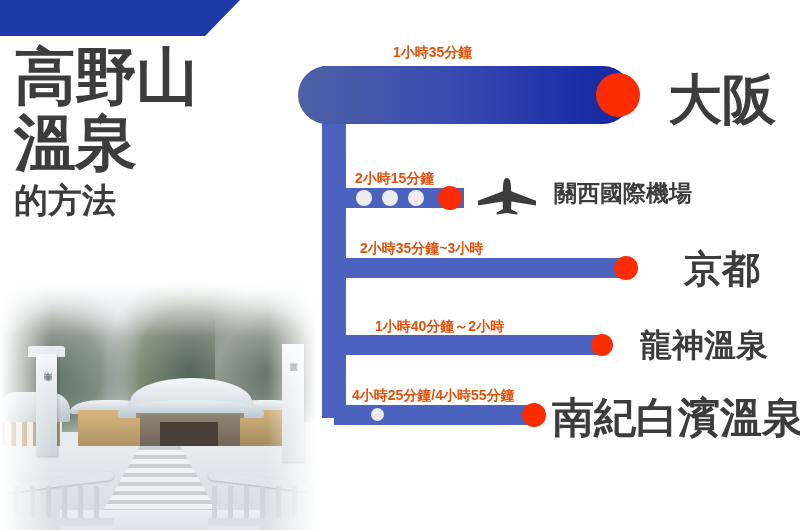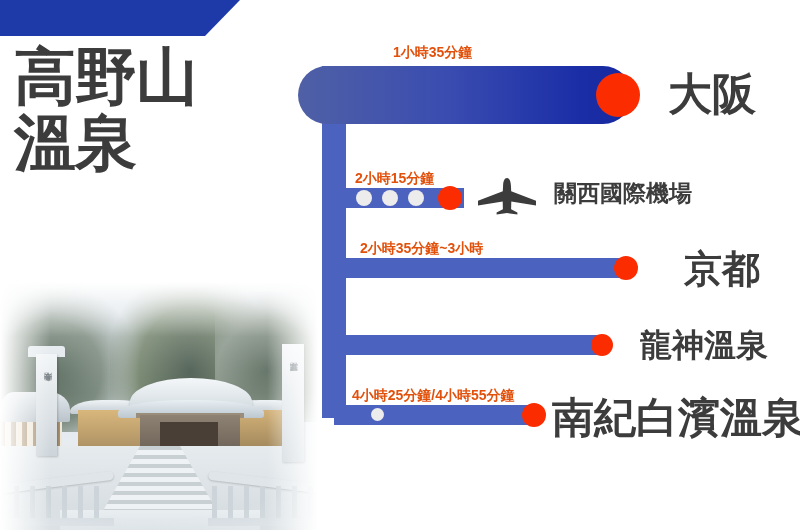"大阪" .dest-osaka { font-size: 44px -> 54px }
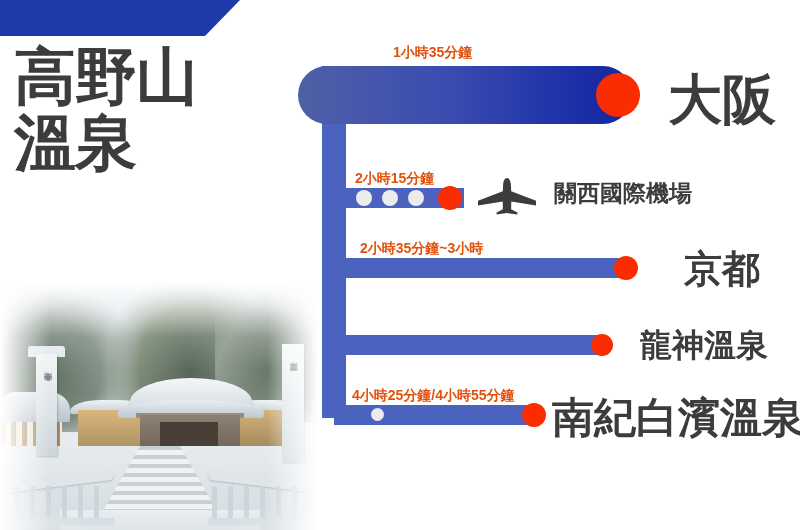"的方法" div.title-sub { html: none -> <div>的方法</div> }
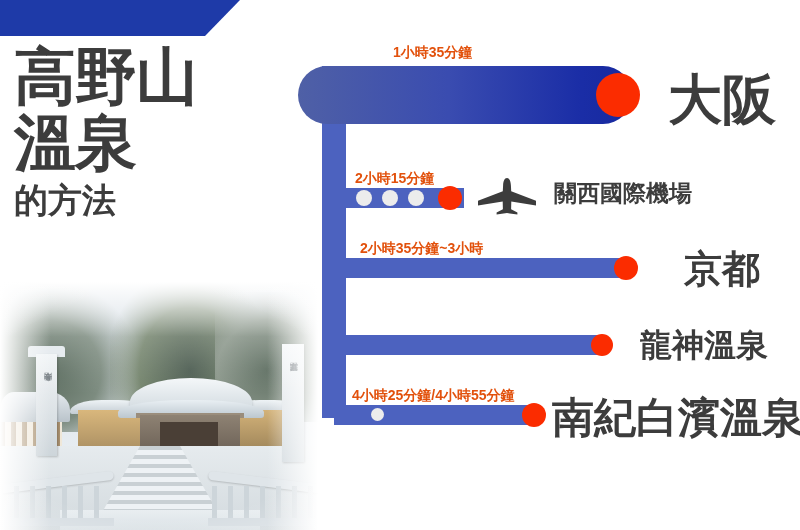"1小時40分鐘～2小時" div.dur { html: none -> <div>1小時40分鐘～2小時</div> }
